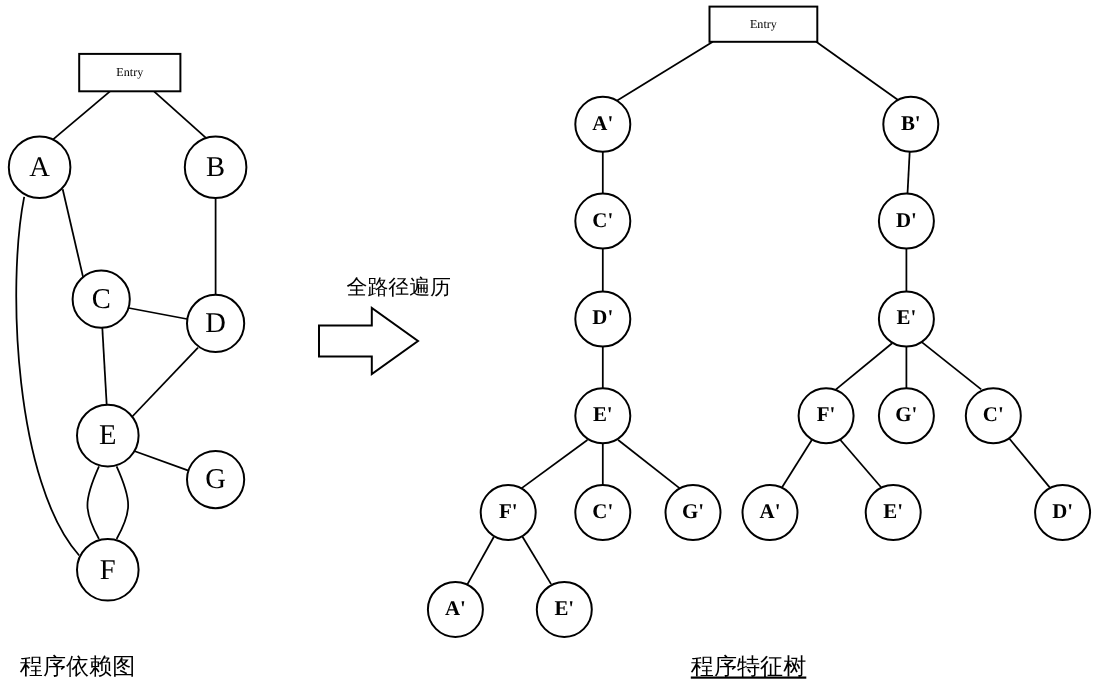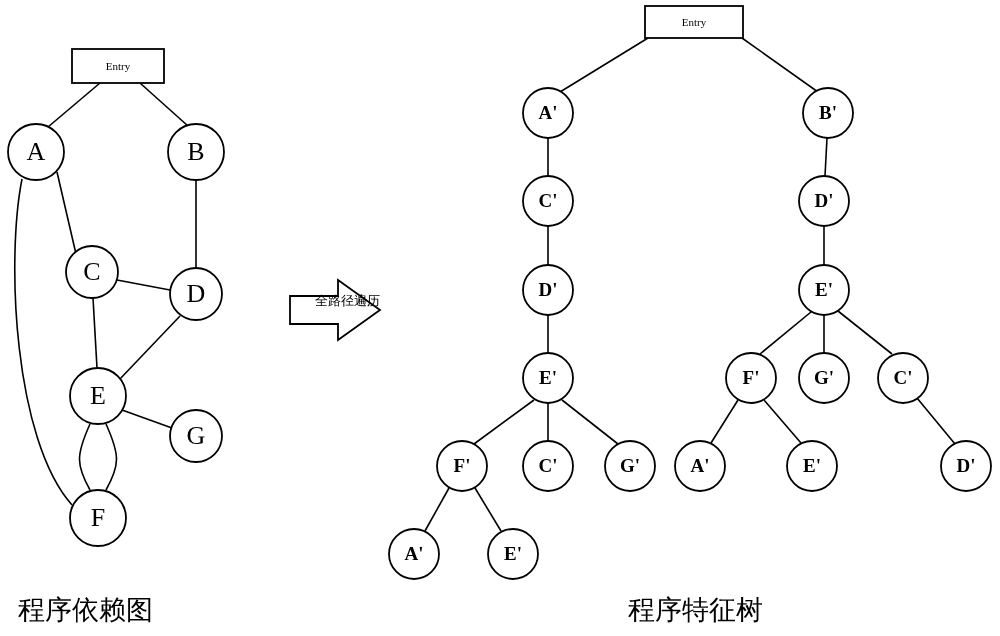"全路径遍历" #arrow-label { font-size: 13px -> 19px; margin-top: 44px -> none }
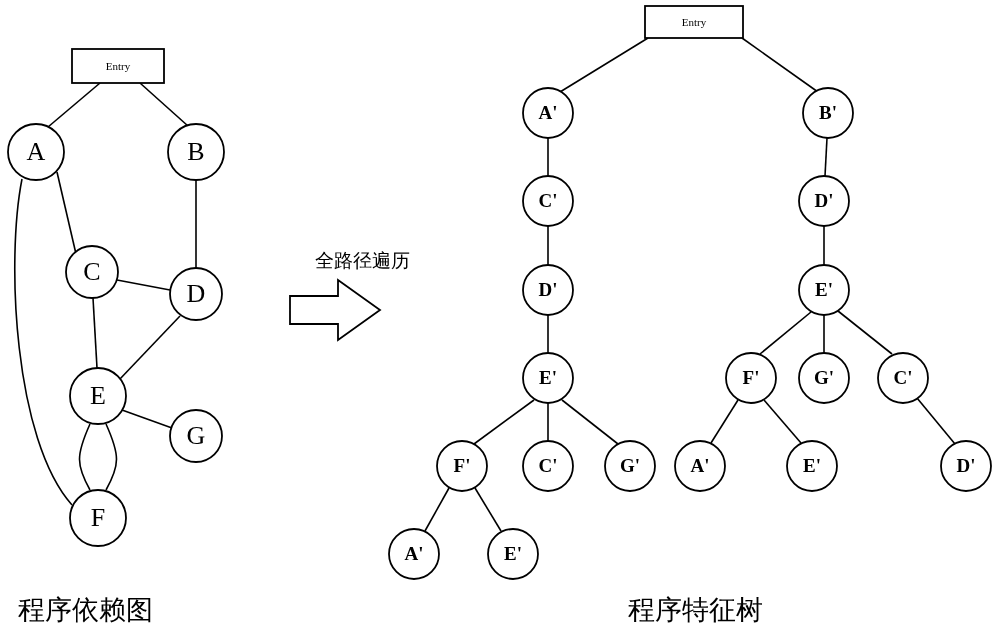"程序依赖图" .caption { font-size: 27px -> 21px }
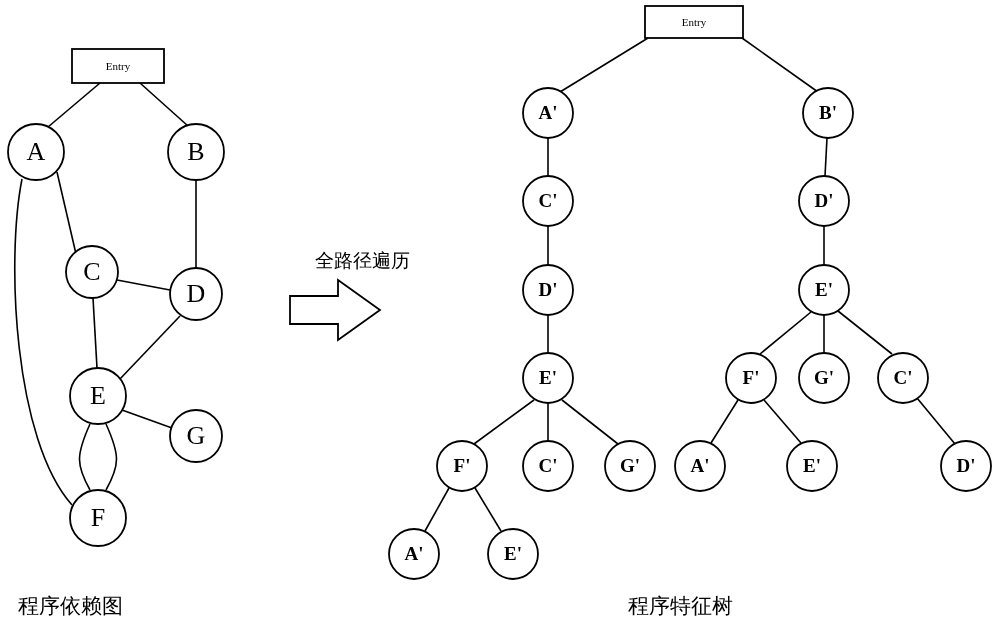"程序特征树" #caption-right { text-decoration: none -> underline }
